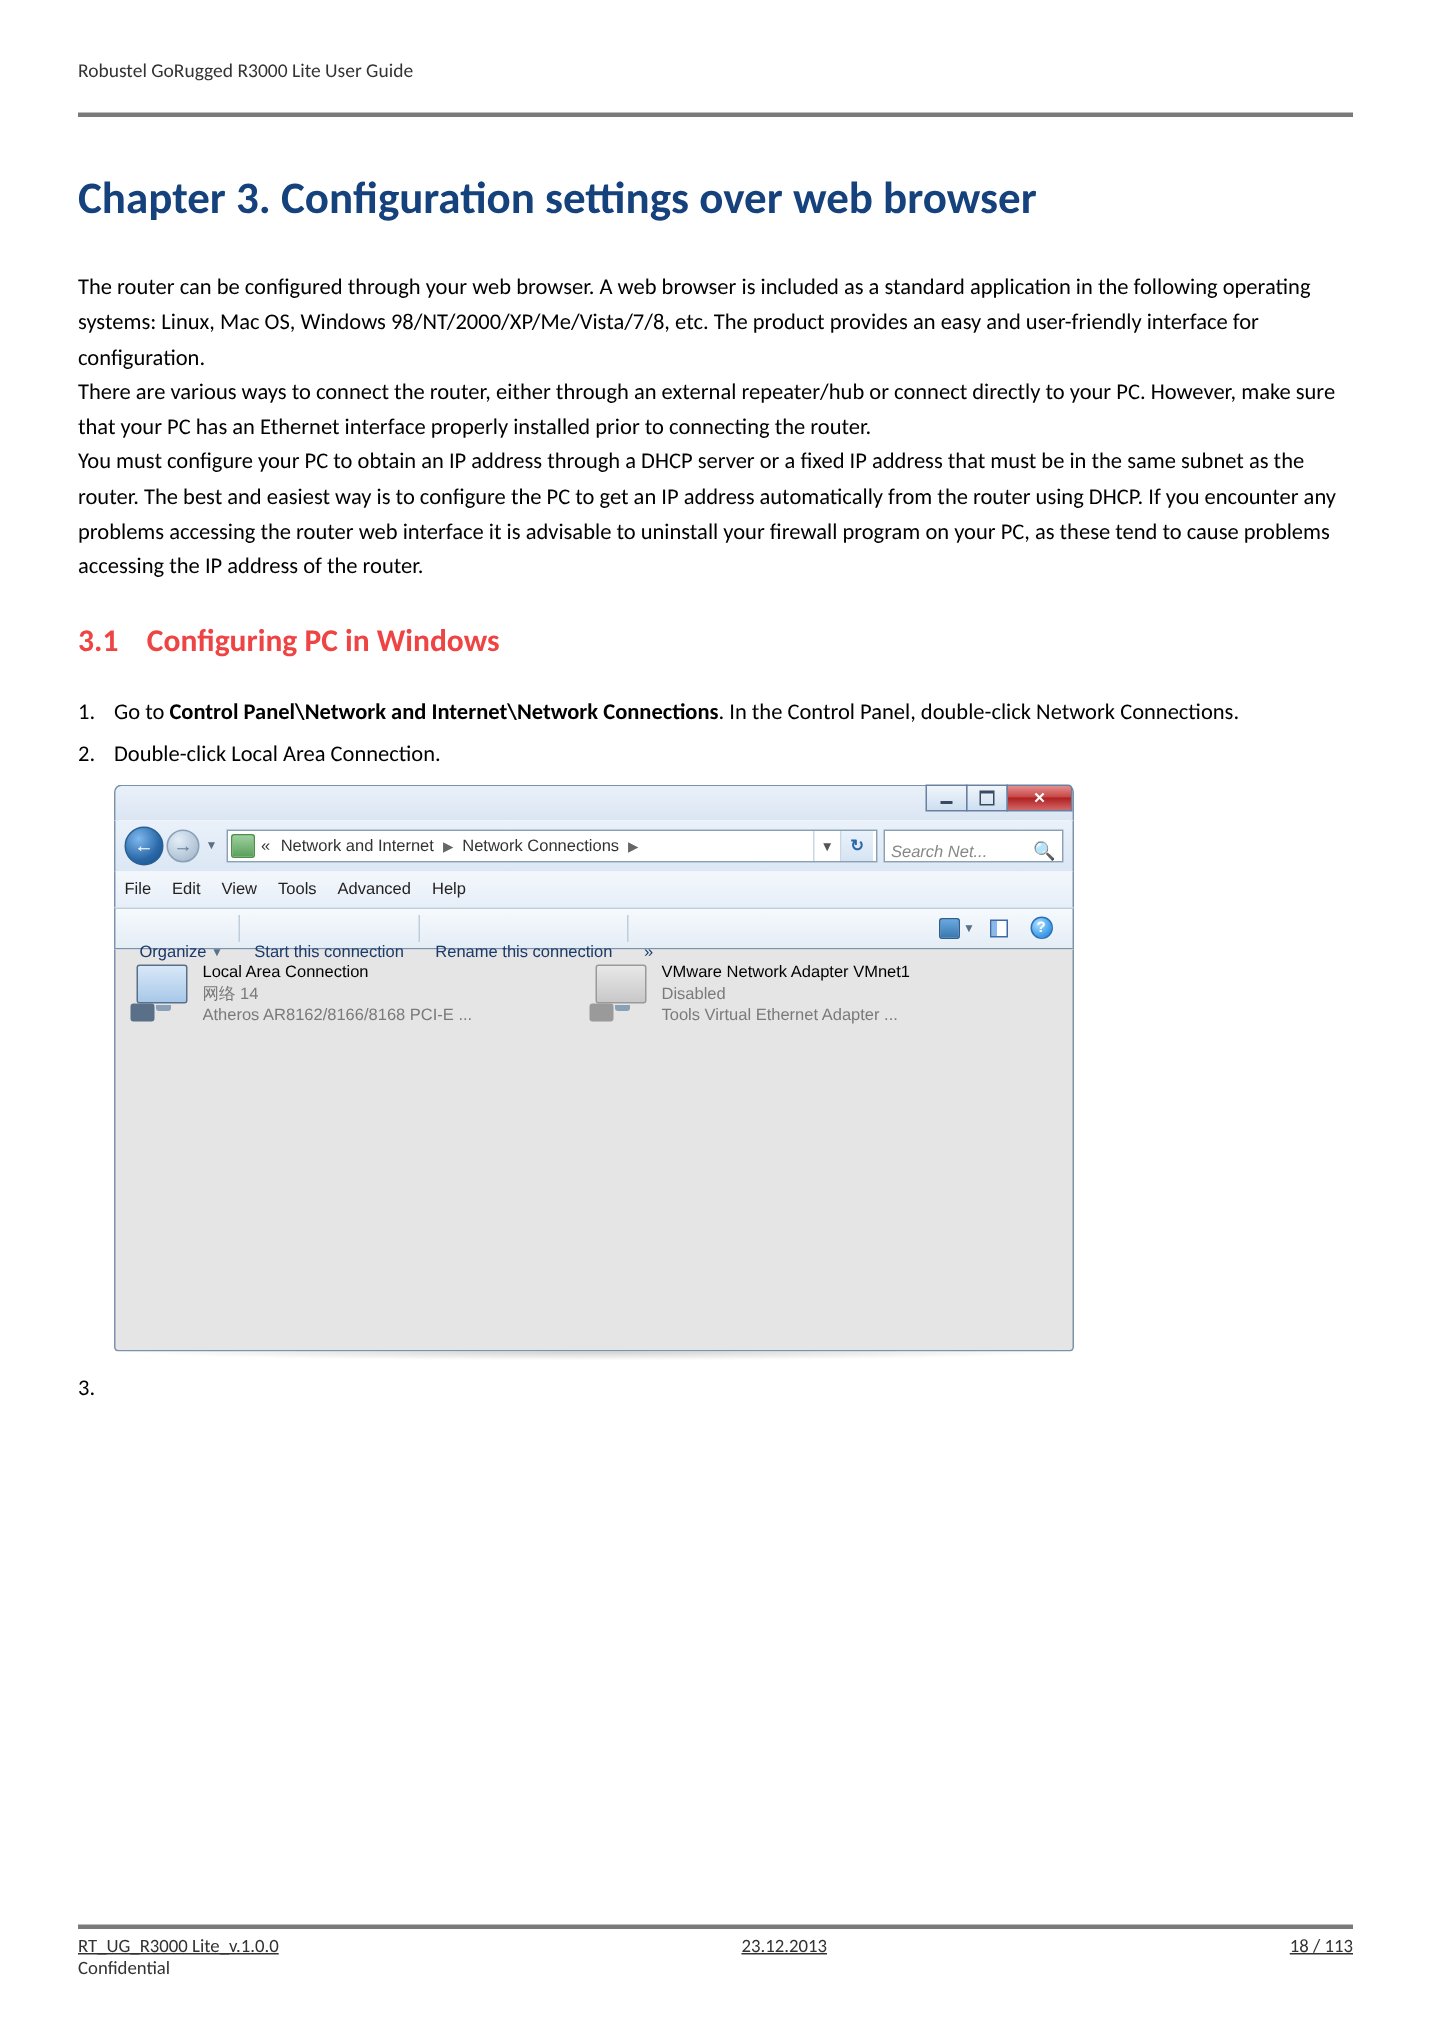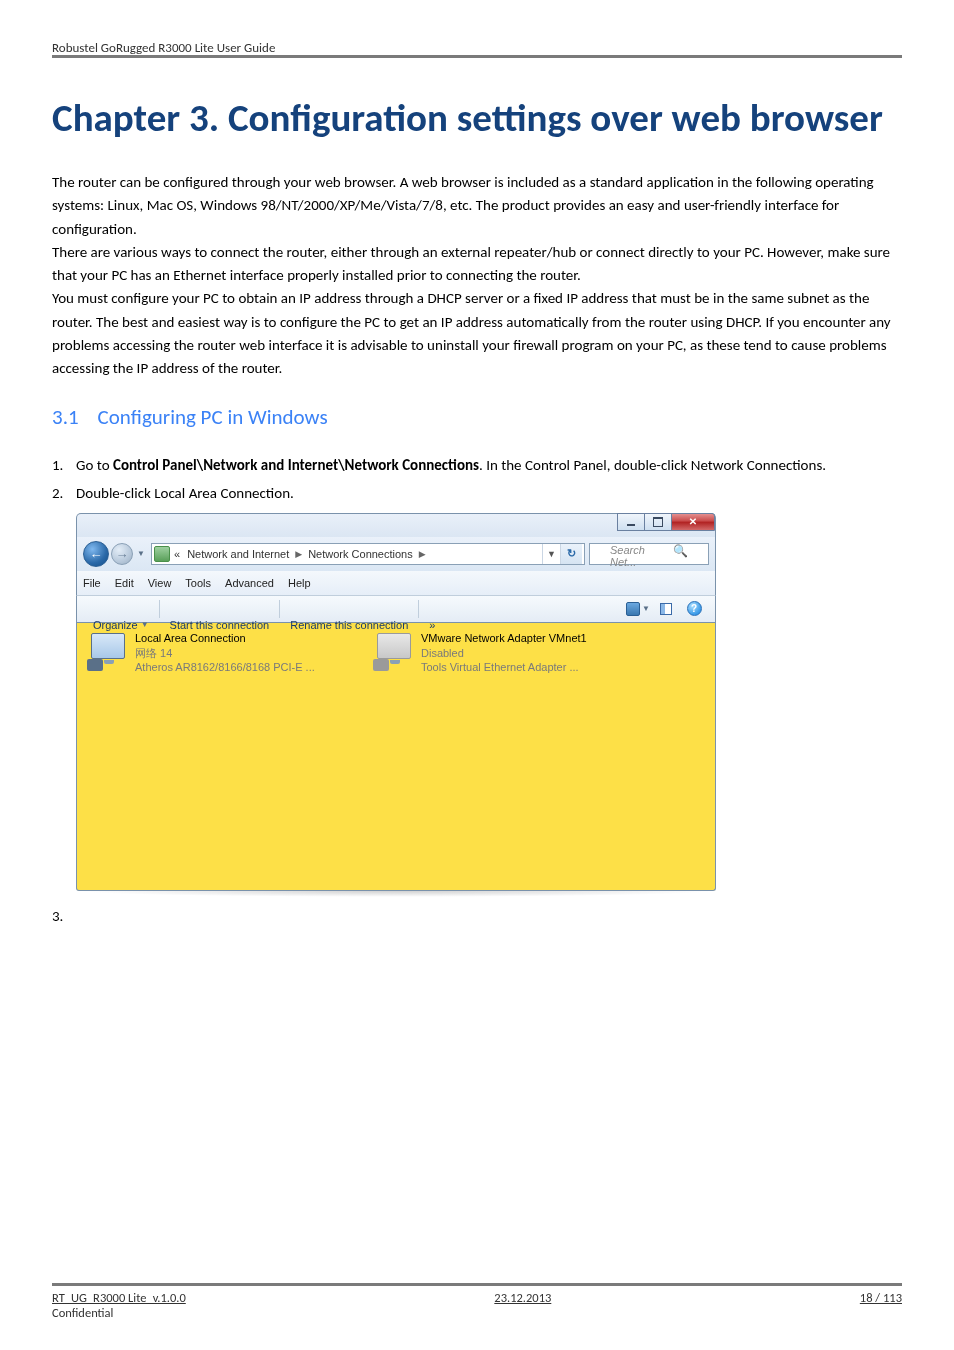"Robustel GoRugged R3000 Lite User" .header-text { margin-bottom: 0 -> 20px }
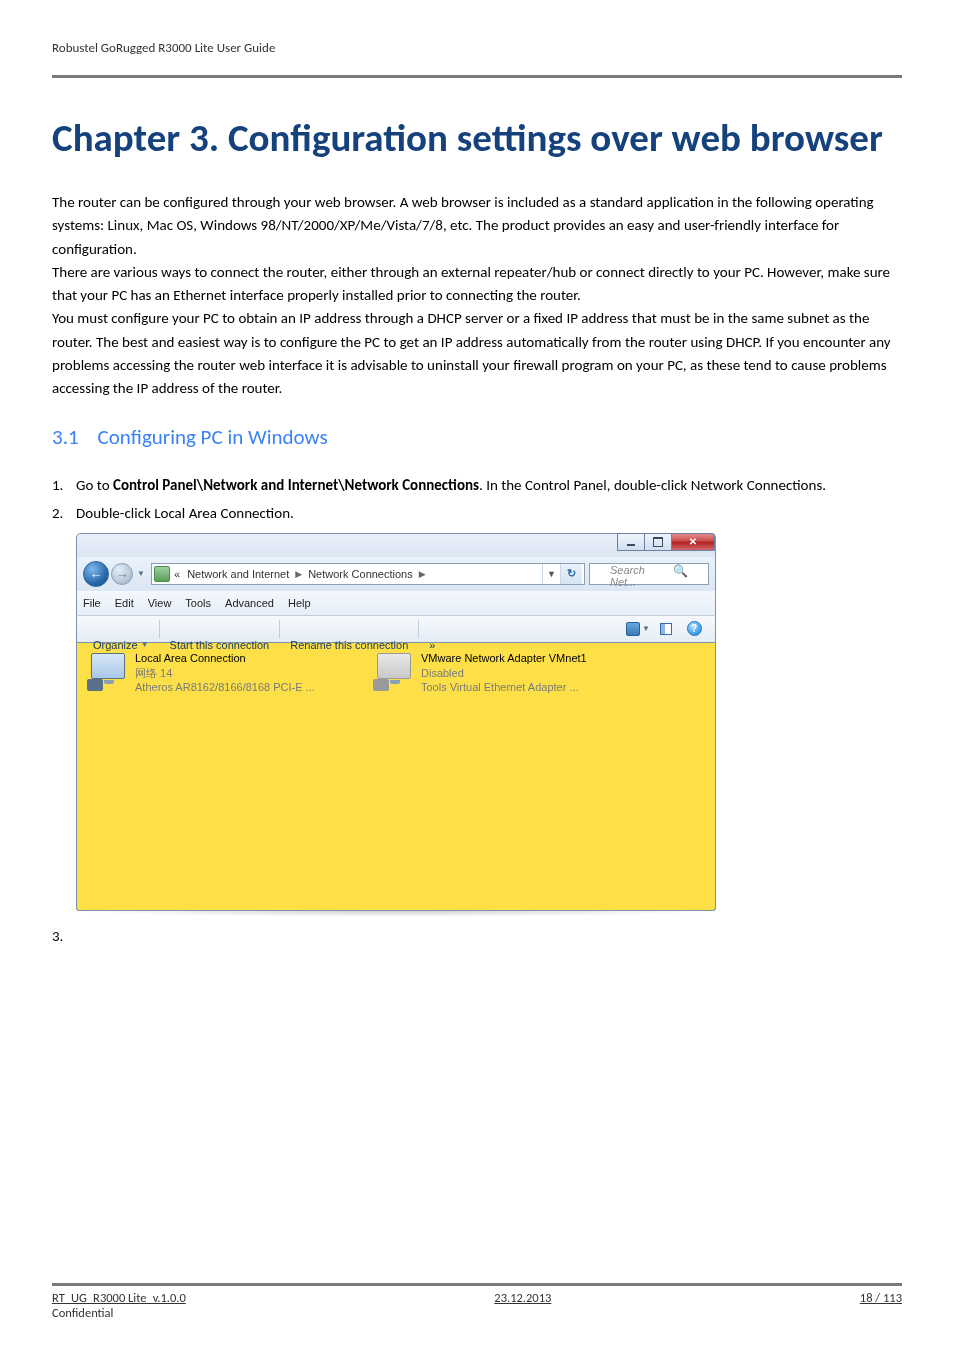"Chapter 3. Configuration settings over" h1.chapter-title { font-size: 39px -> 30px }
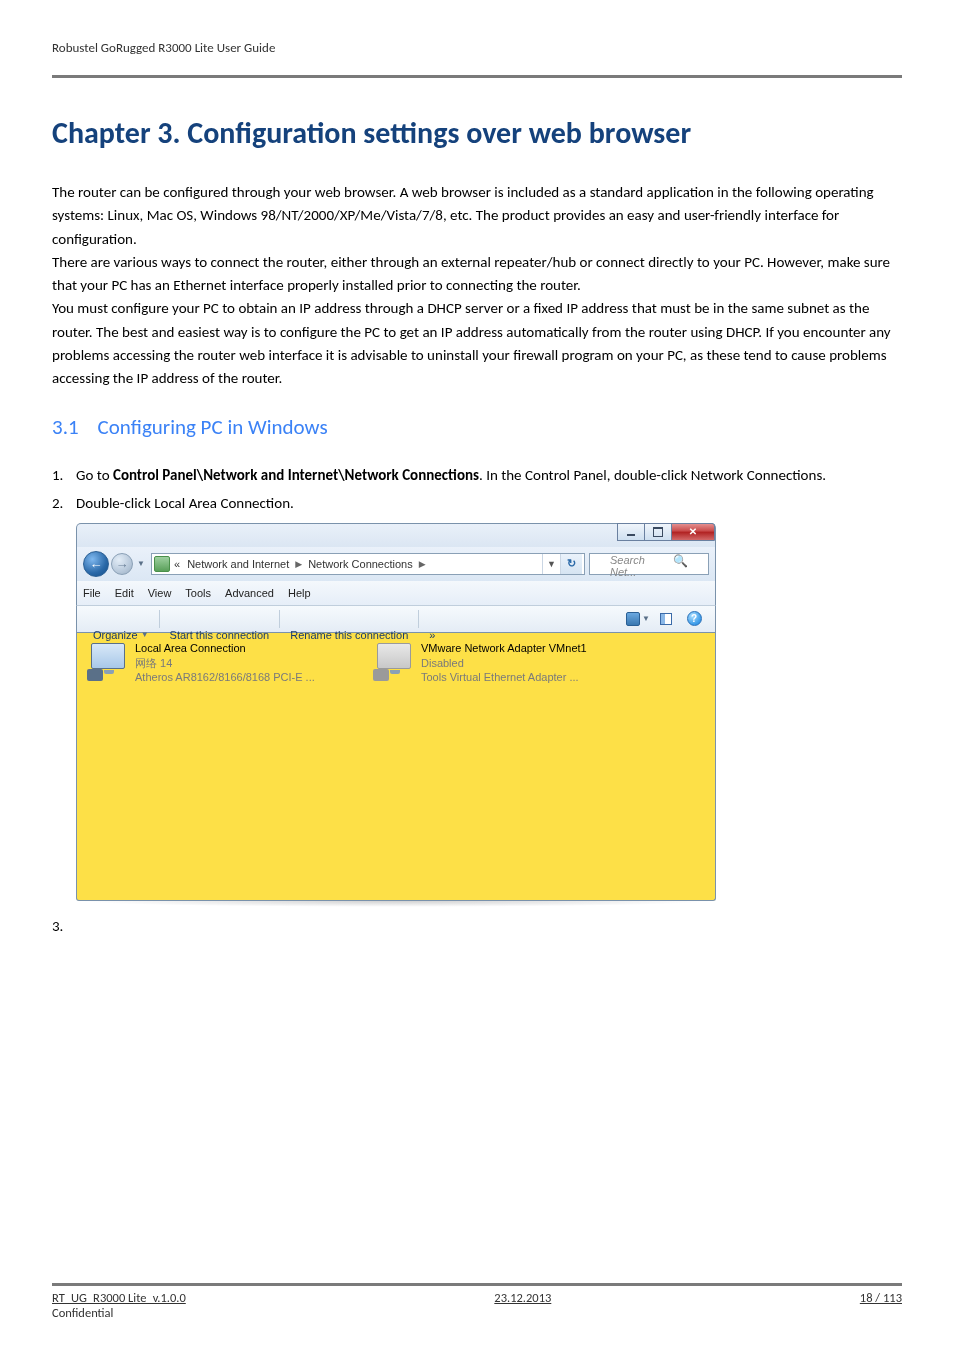"3.1 Configuring PC in Windows" h2.section-title { color: #3b82f6 -> #ef4444; font-weight: normal -> bold }
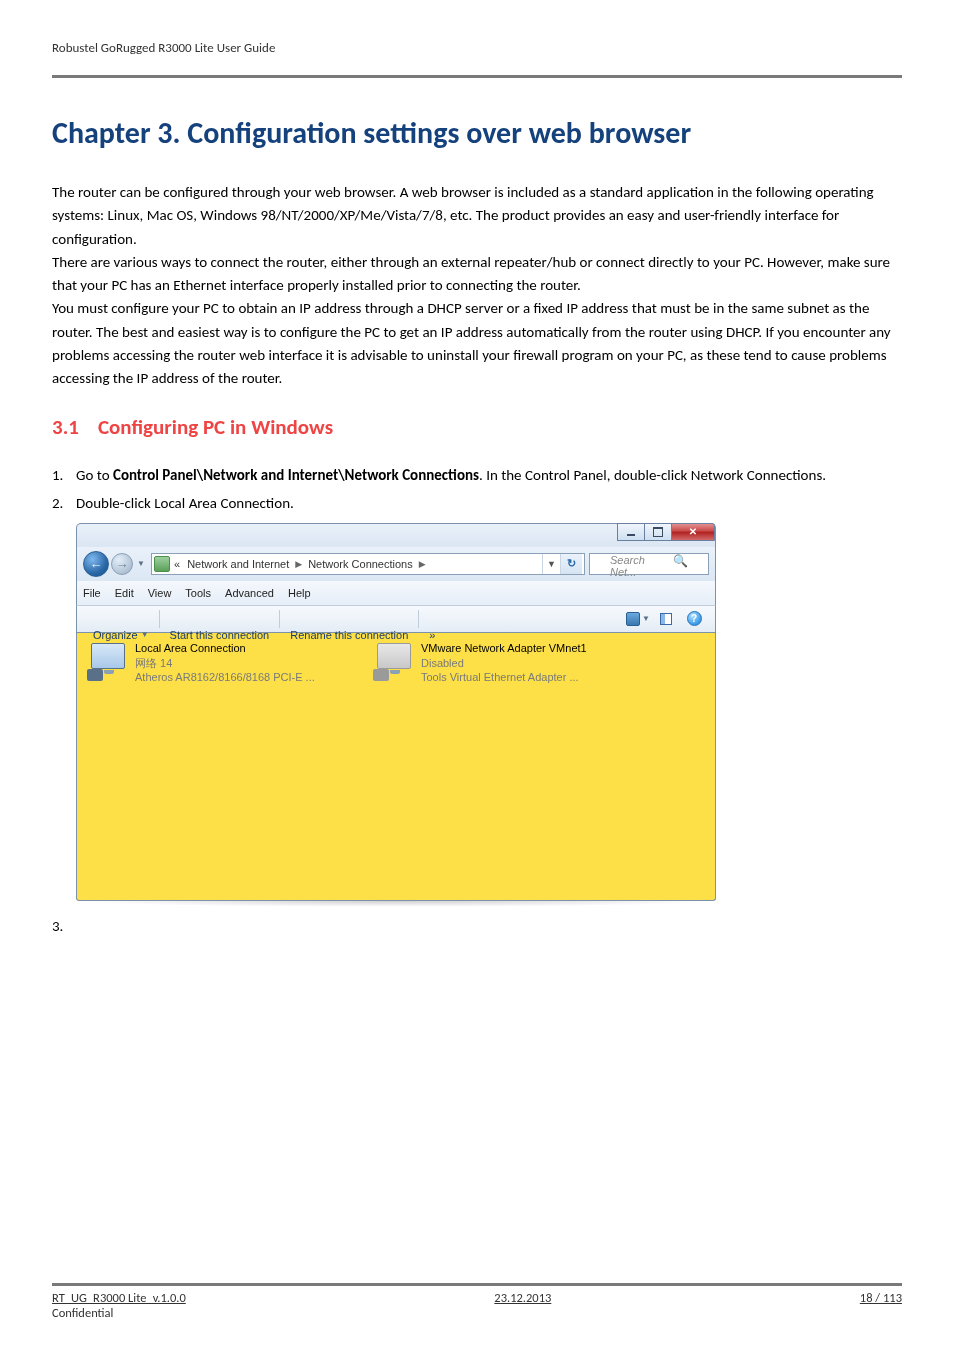"Search Net..." .searchbox { align-items: flex-start -> flex-end; padding: 0 20px -> 0 4px }
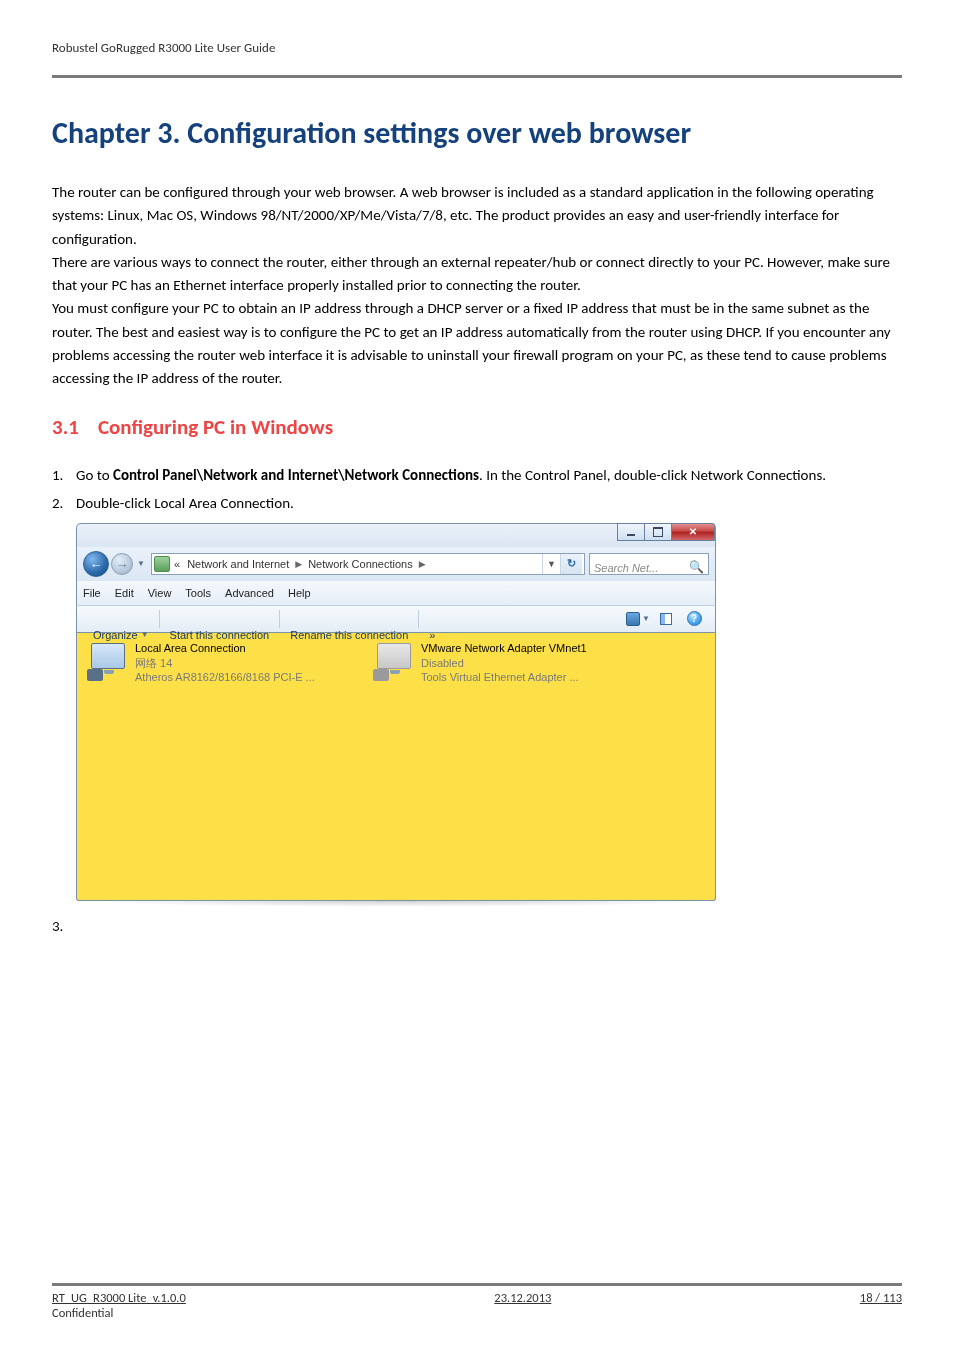"Local Area Connection" .content-area { background: #fde047 -> #e5e5e5; gap: 16px -> 36px }
